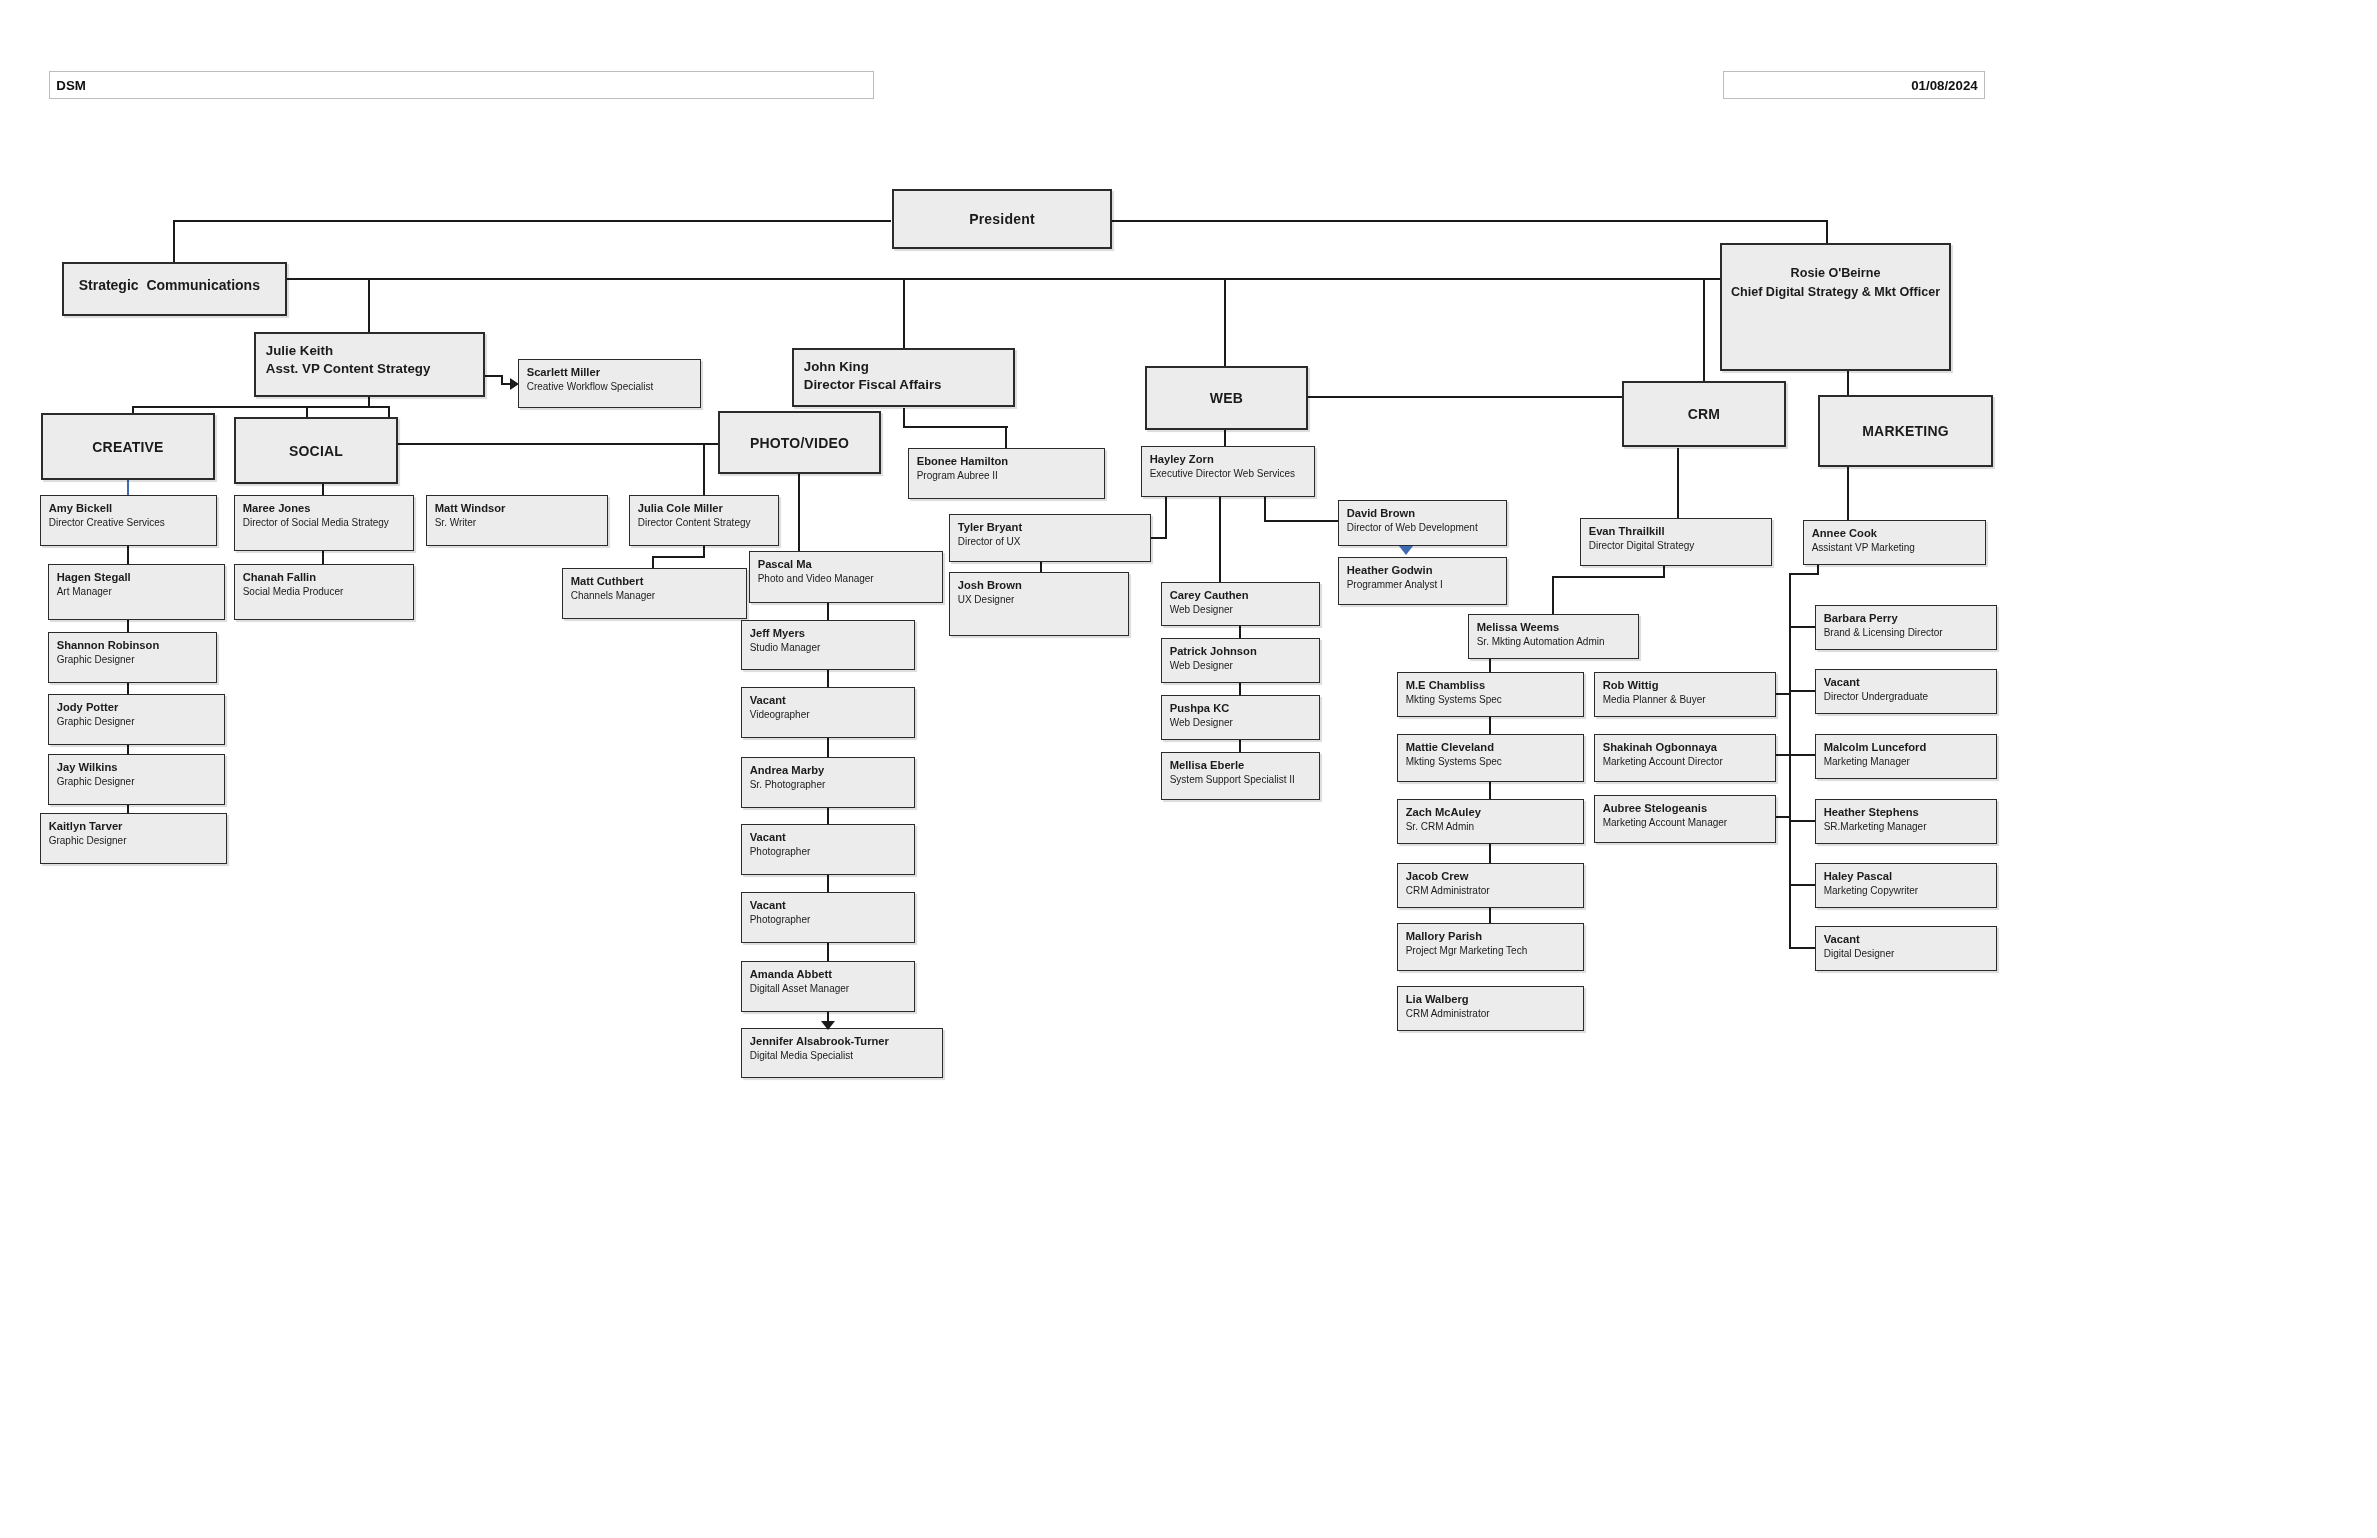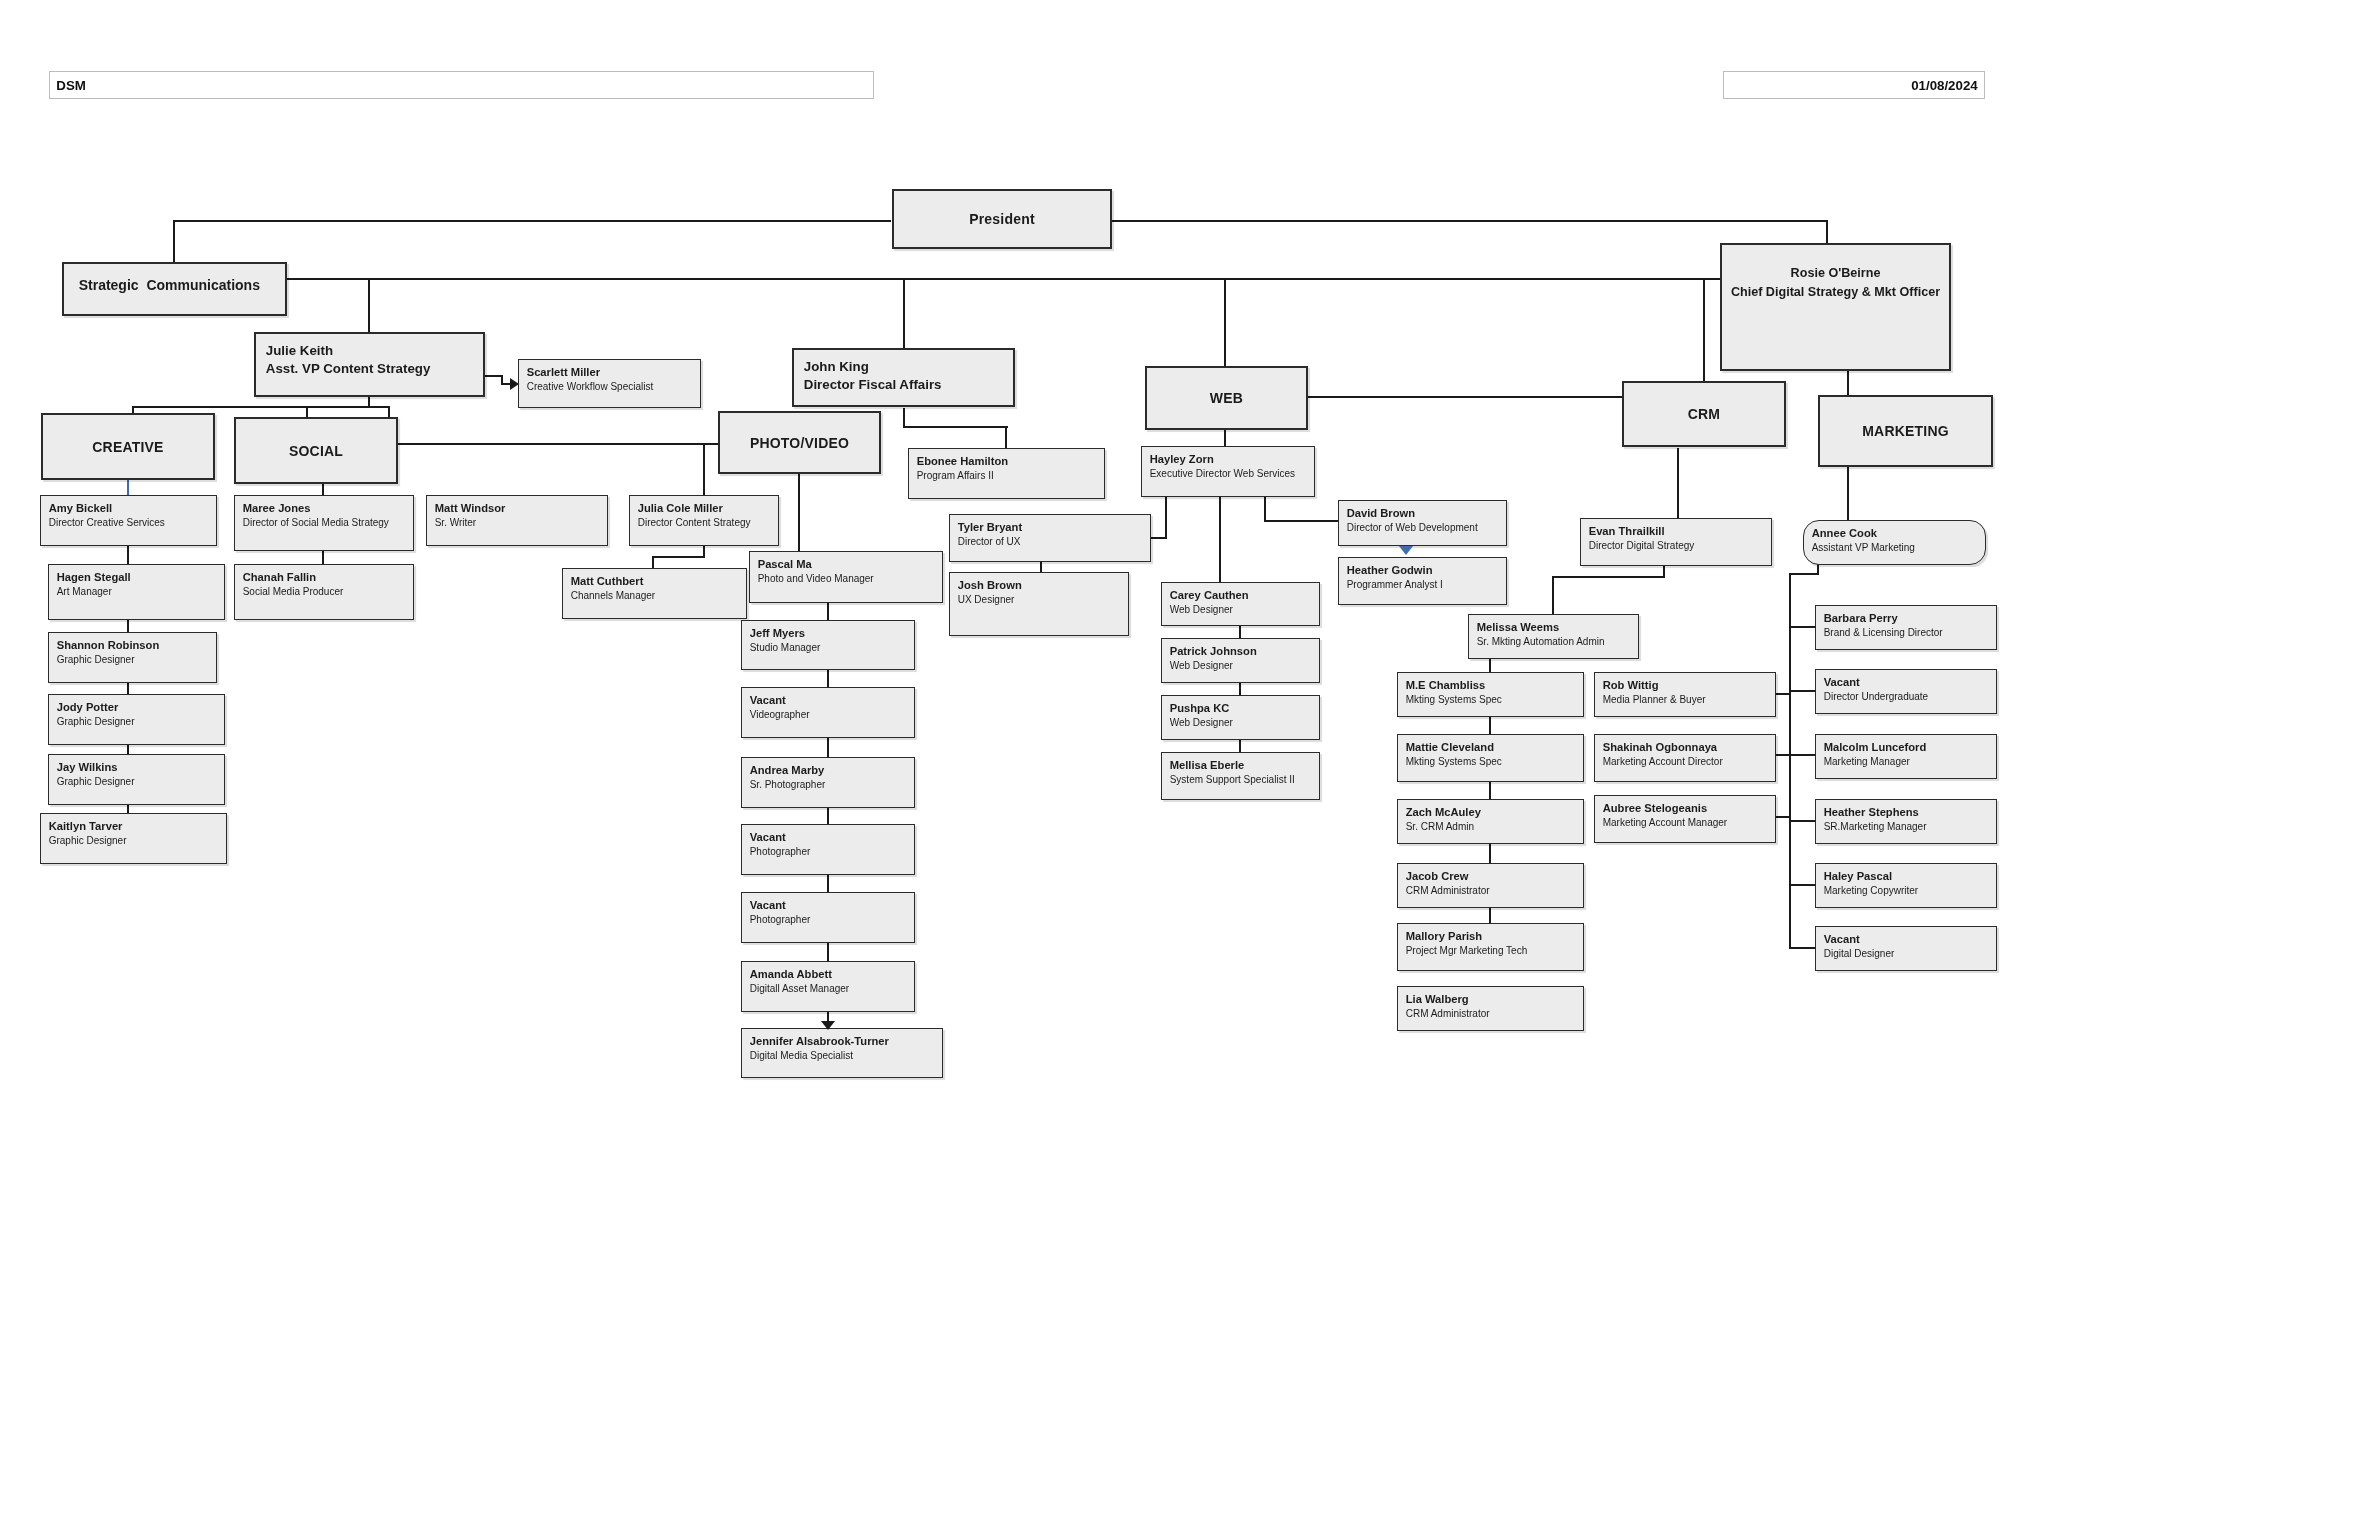"Program Affairs II" span.tt { text: Affairs -> Aubree }
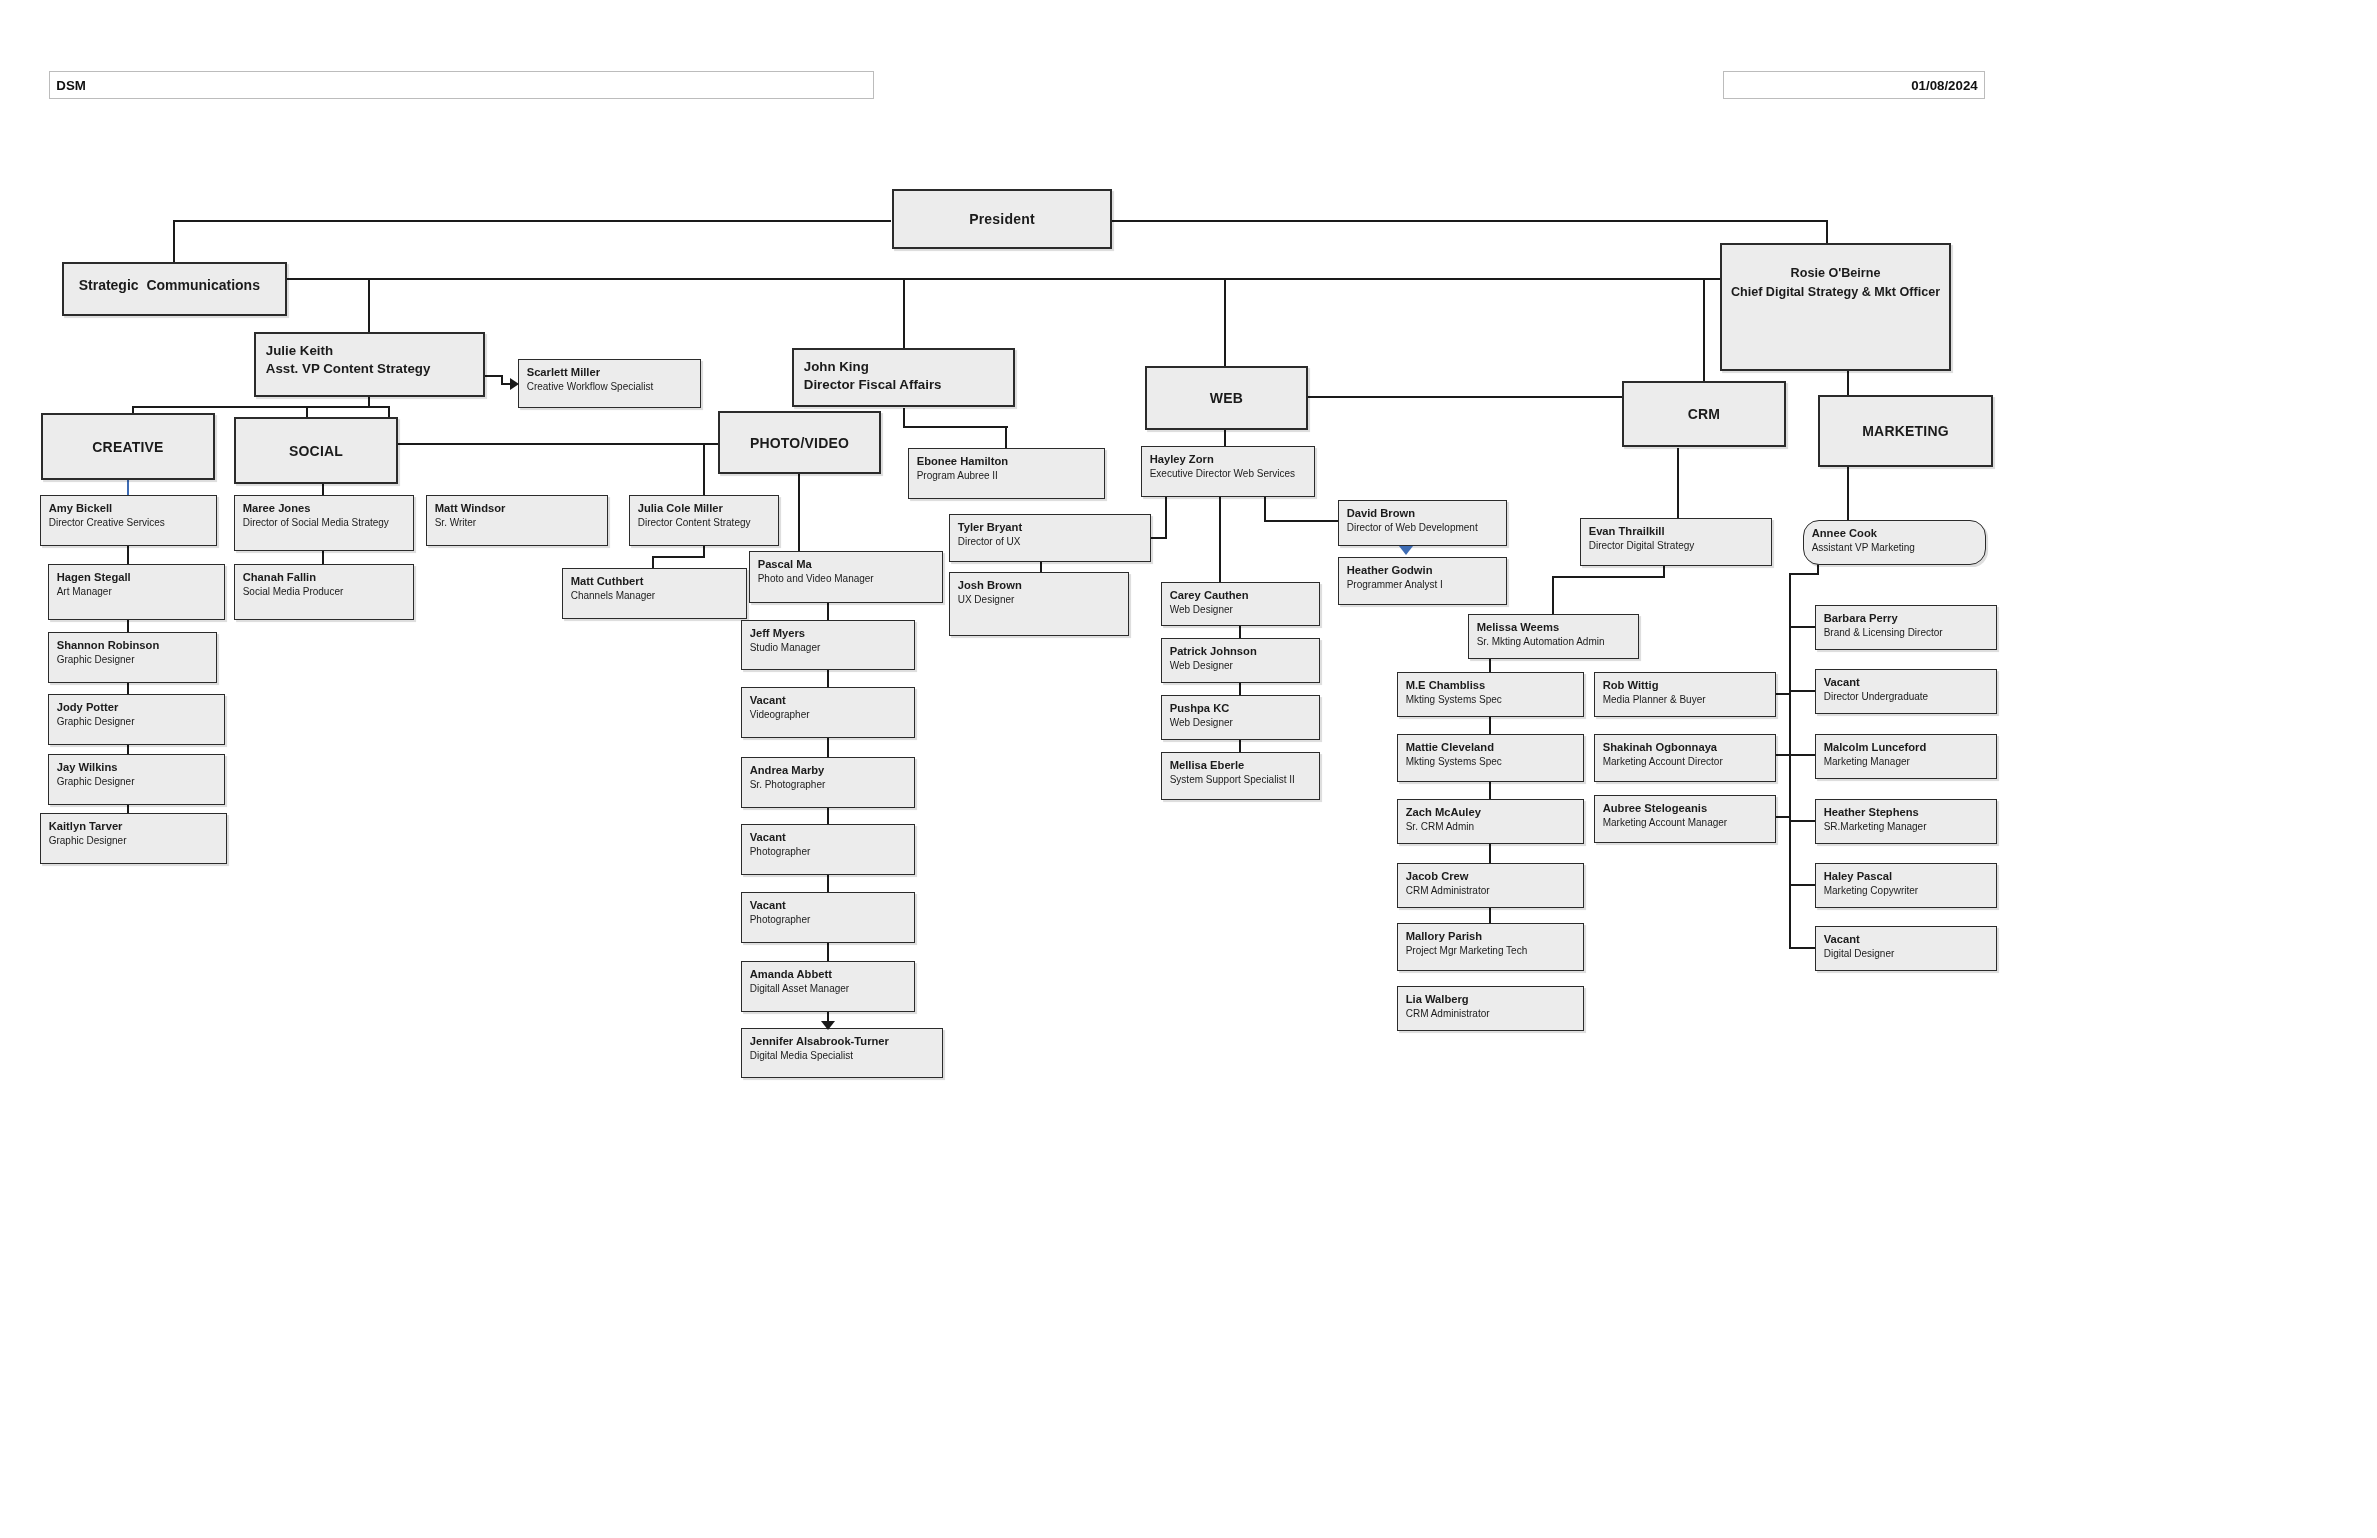"Annee Cook" div.node { border-radius: 16px -> none }
